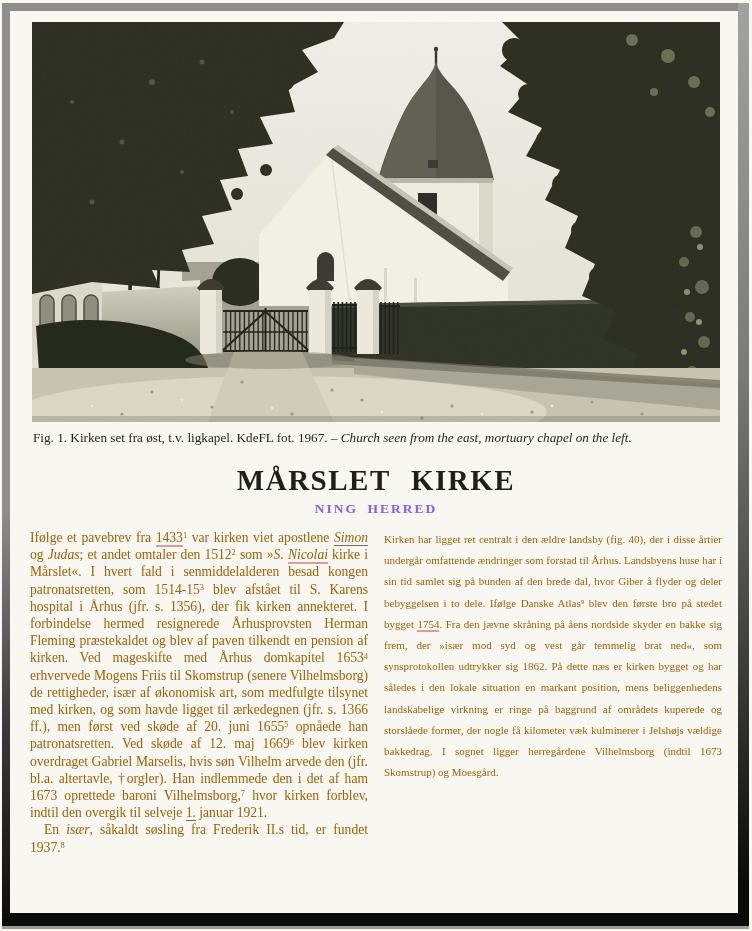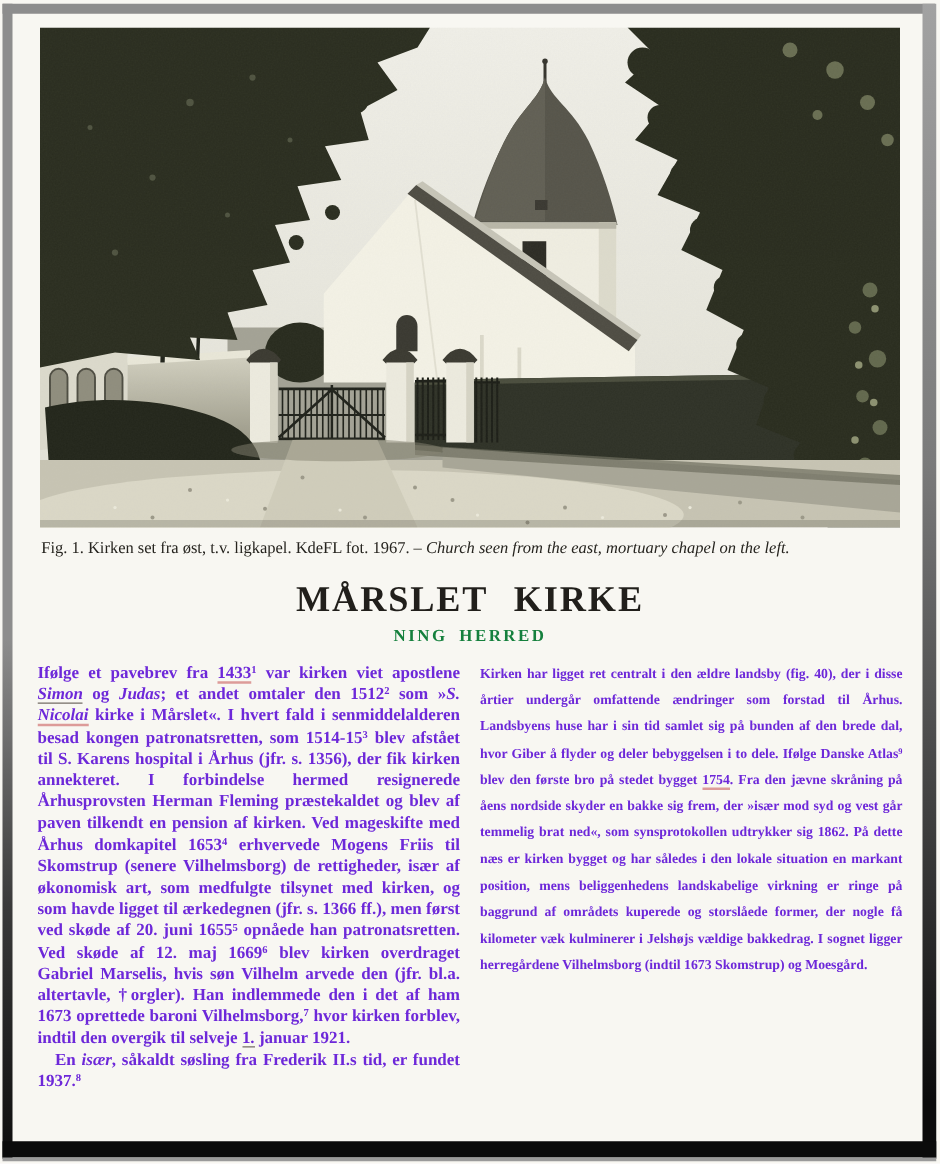"NING HERRED" .subtitle { color: #15803d -> #8b5cf6 }
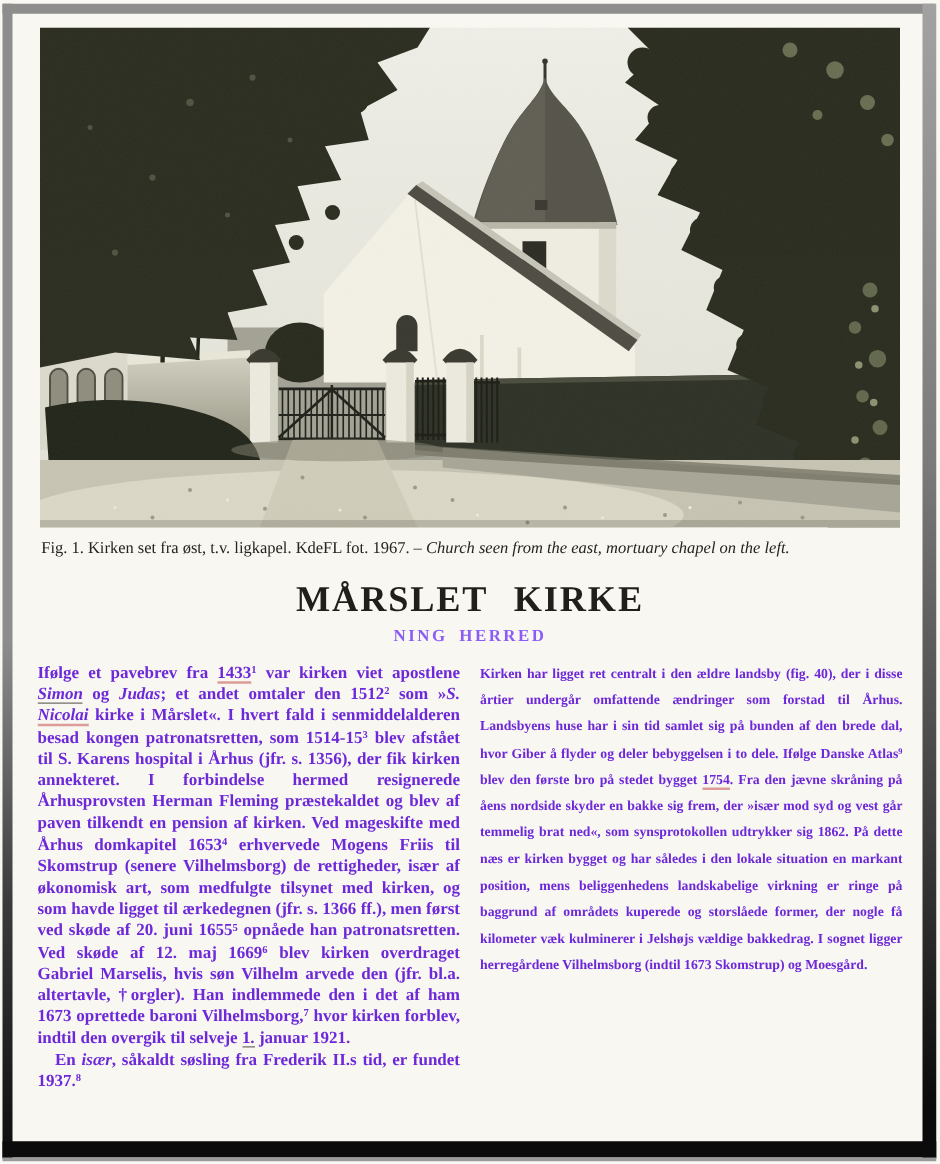"Ifølge et pavebrev fra 14331" .col { color: #6d28d9 -> #a16207; font-weight: bold -> none }
